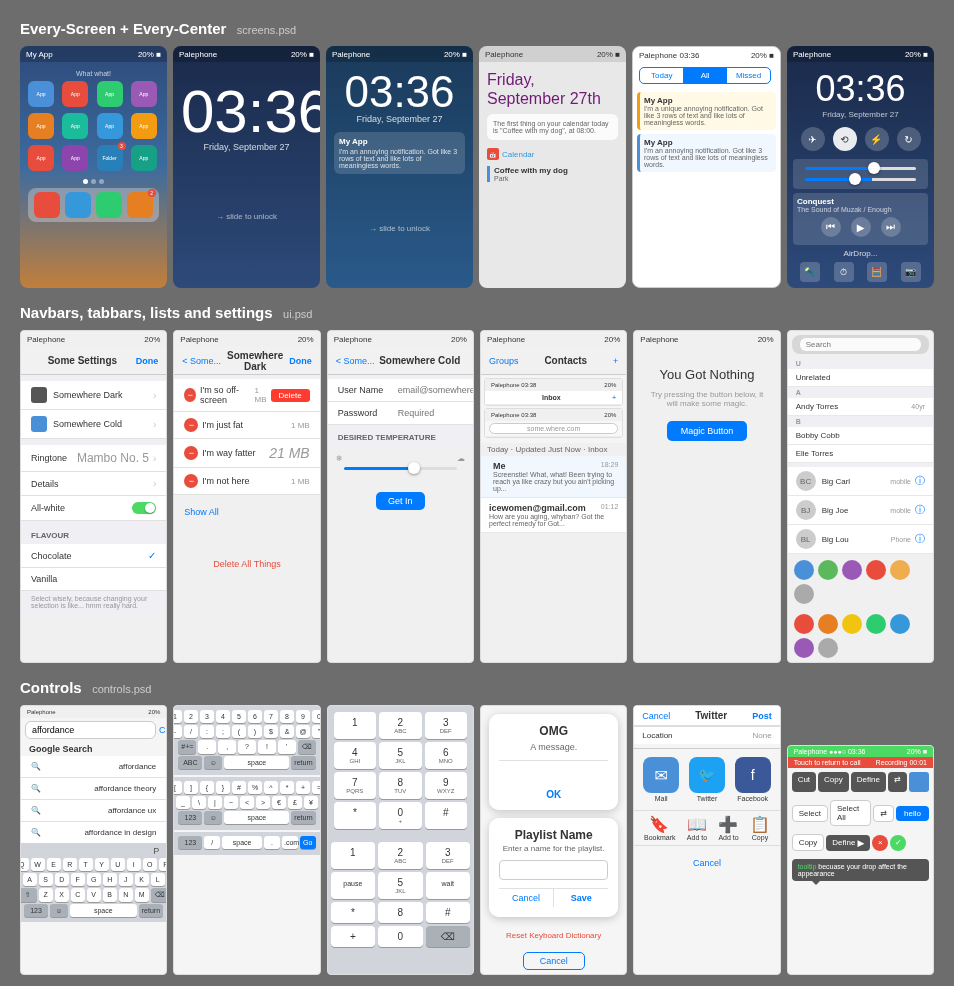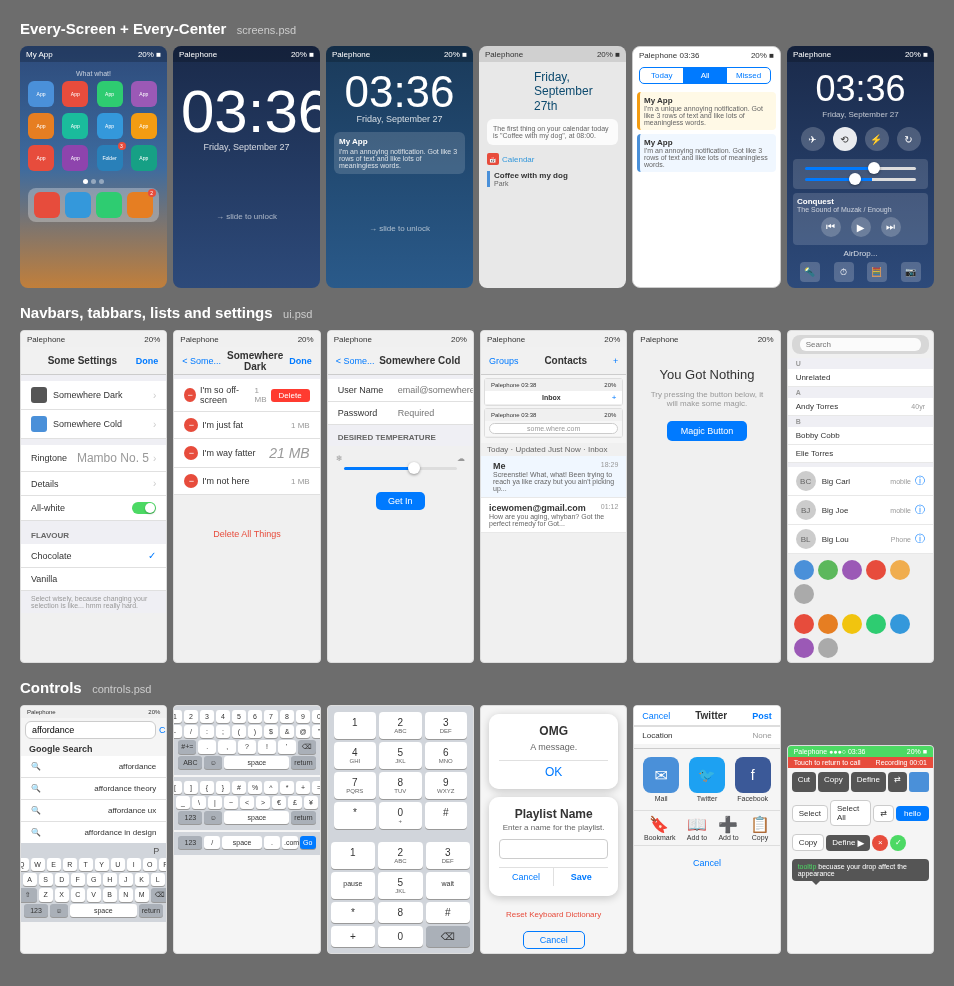"Friday," div { color: #0c4a6e -> #701a75; font-size: 12px -> 16px; margin-left: 47px -> none }
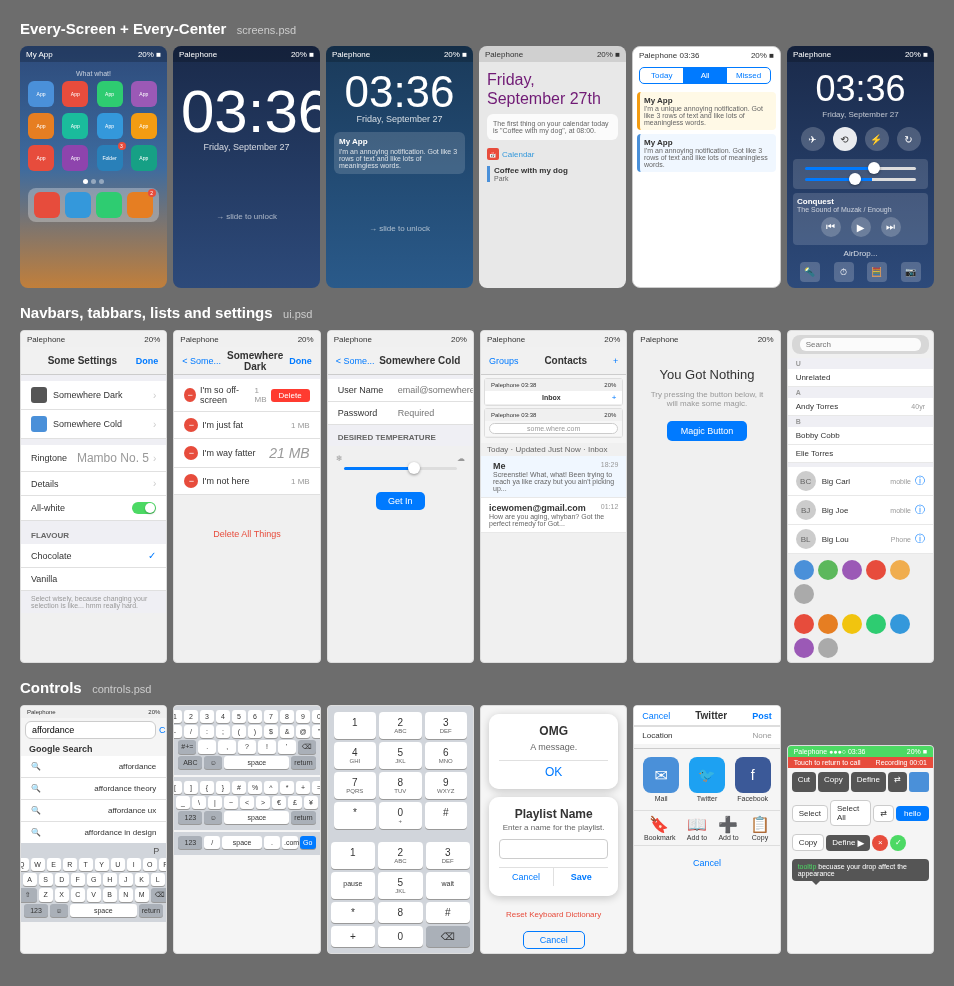"Show All" div { html: none -> <div> <span>Show All</span> </div> }
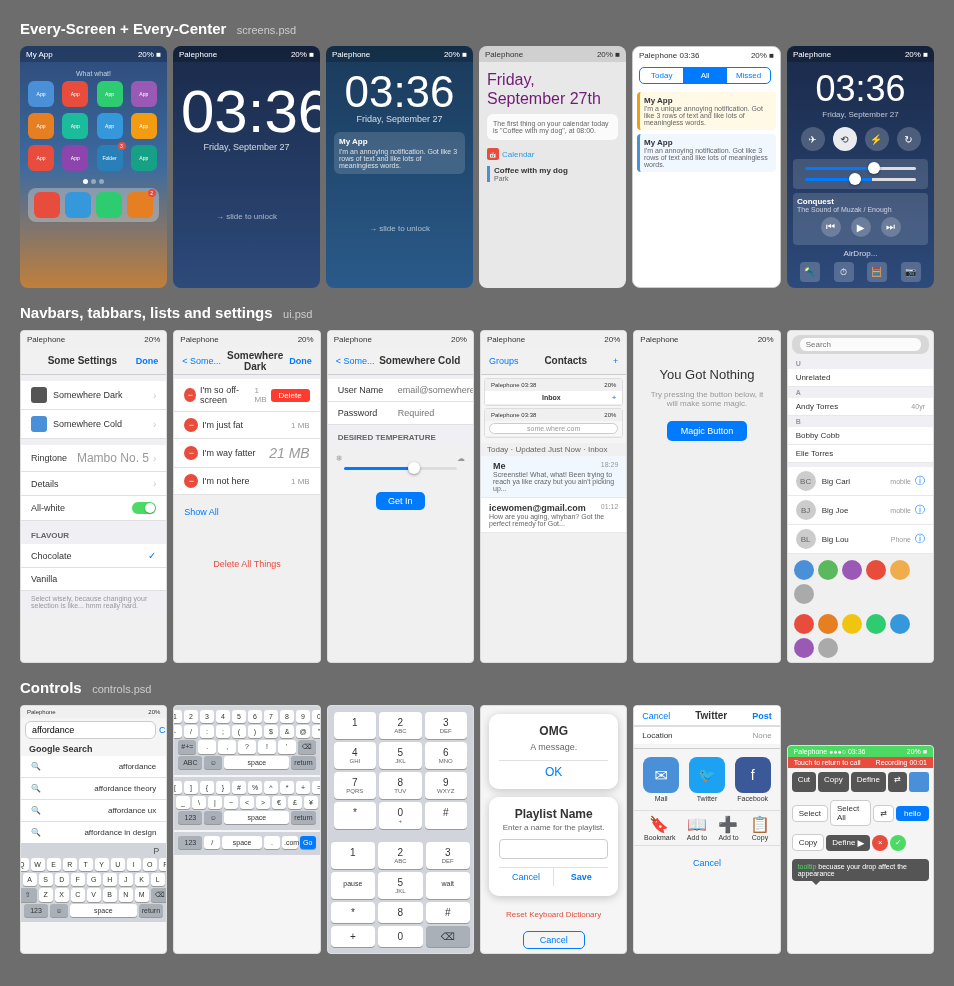"OK" div { font-size: 12px -> 10px; font-weight: 400 -> 700; margin-top: none -> 24px }
